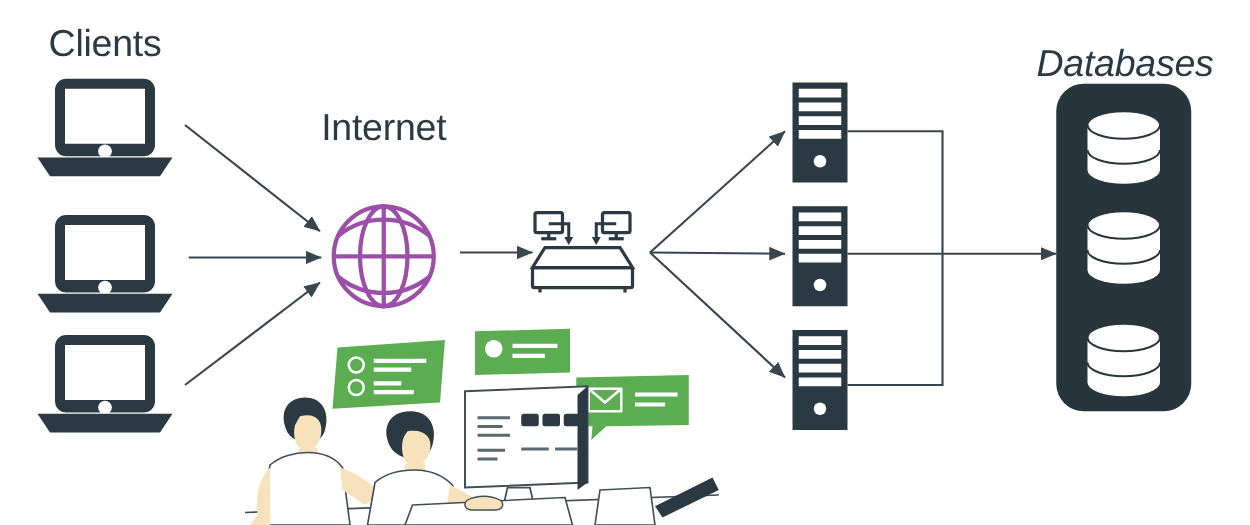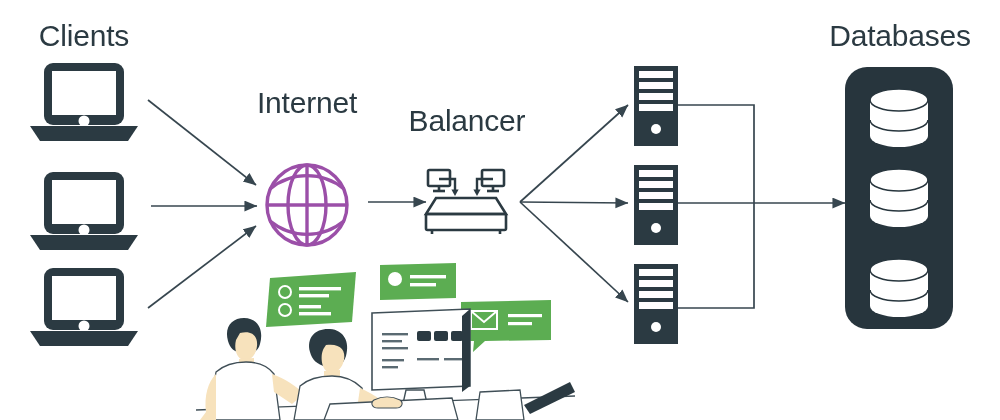"Databases" div.lbl { font-style: none -> italic; top: 18px -> 34px }
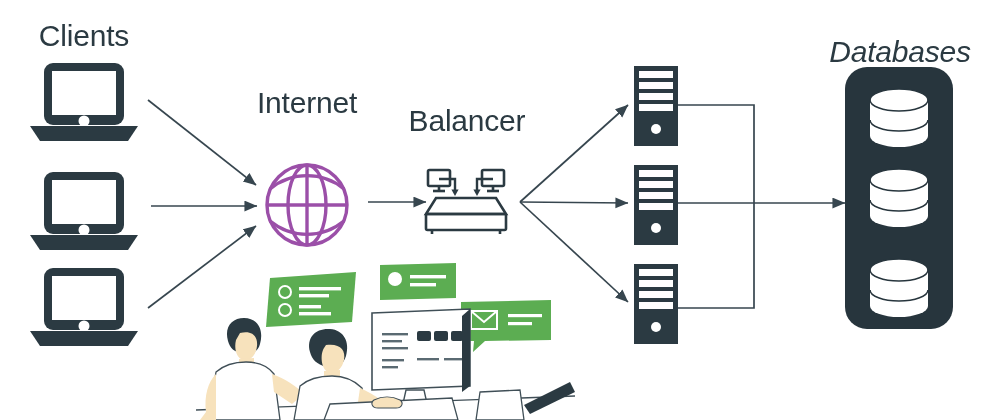"Balancer" div.lbl { html: <div>Balancer</div> -> none }
